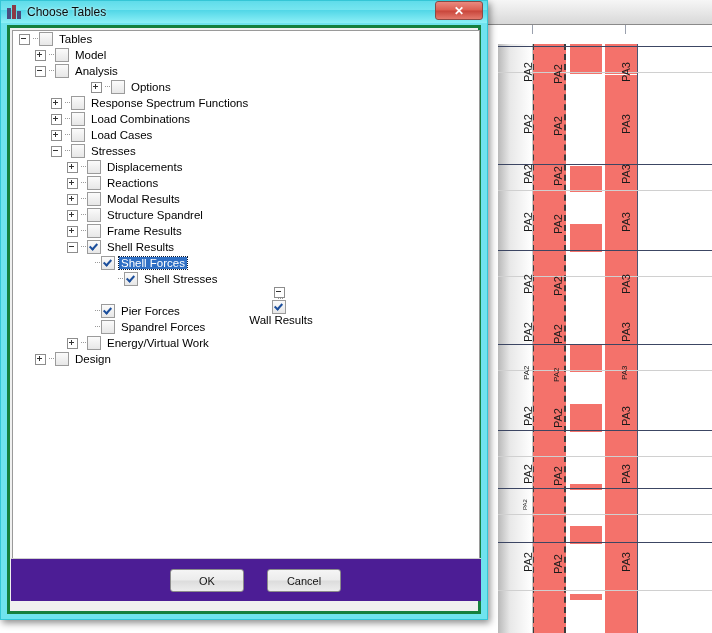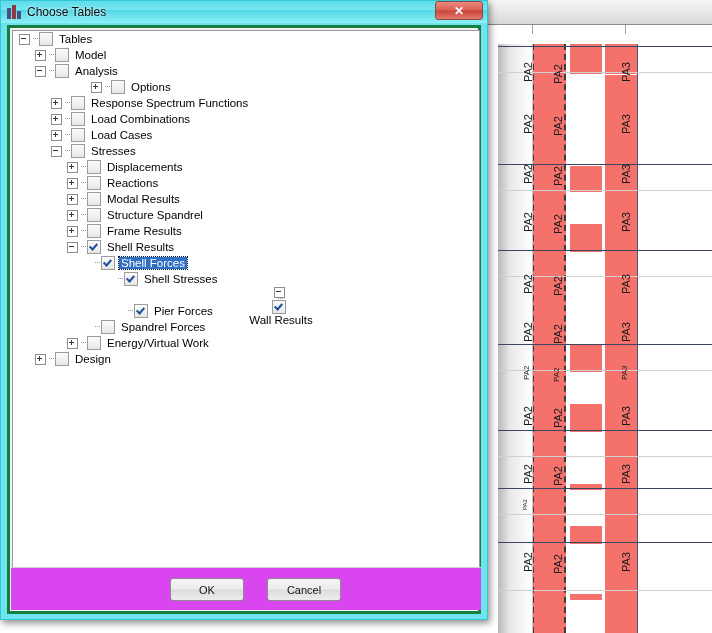"Pier Forces" div.tree-row { margin-left: 33px -> none }
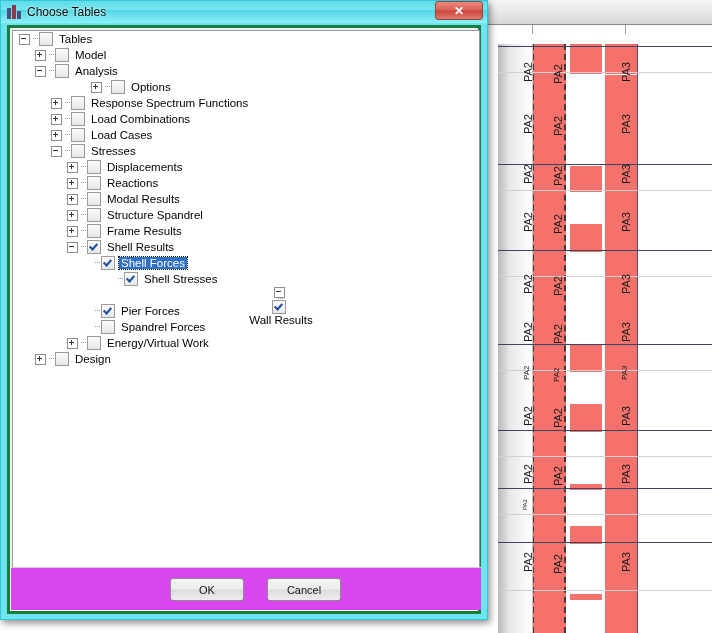"OK" .btn-bar { background: #d946ef -> #4c1d95; bottom: 1px -> 10px }
